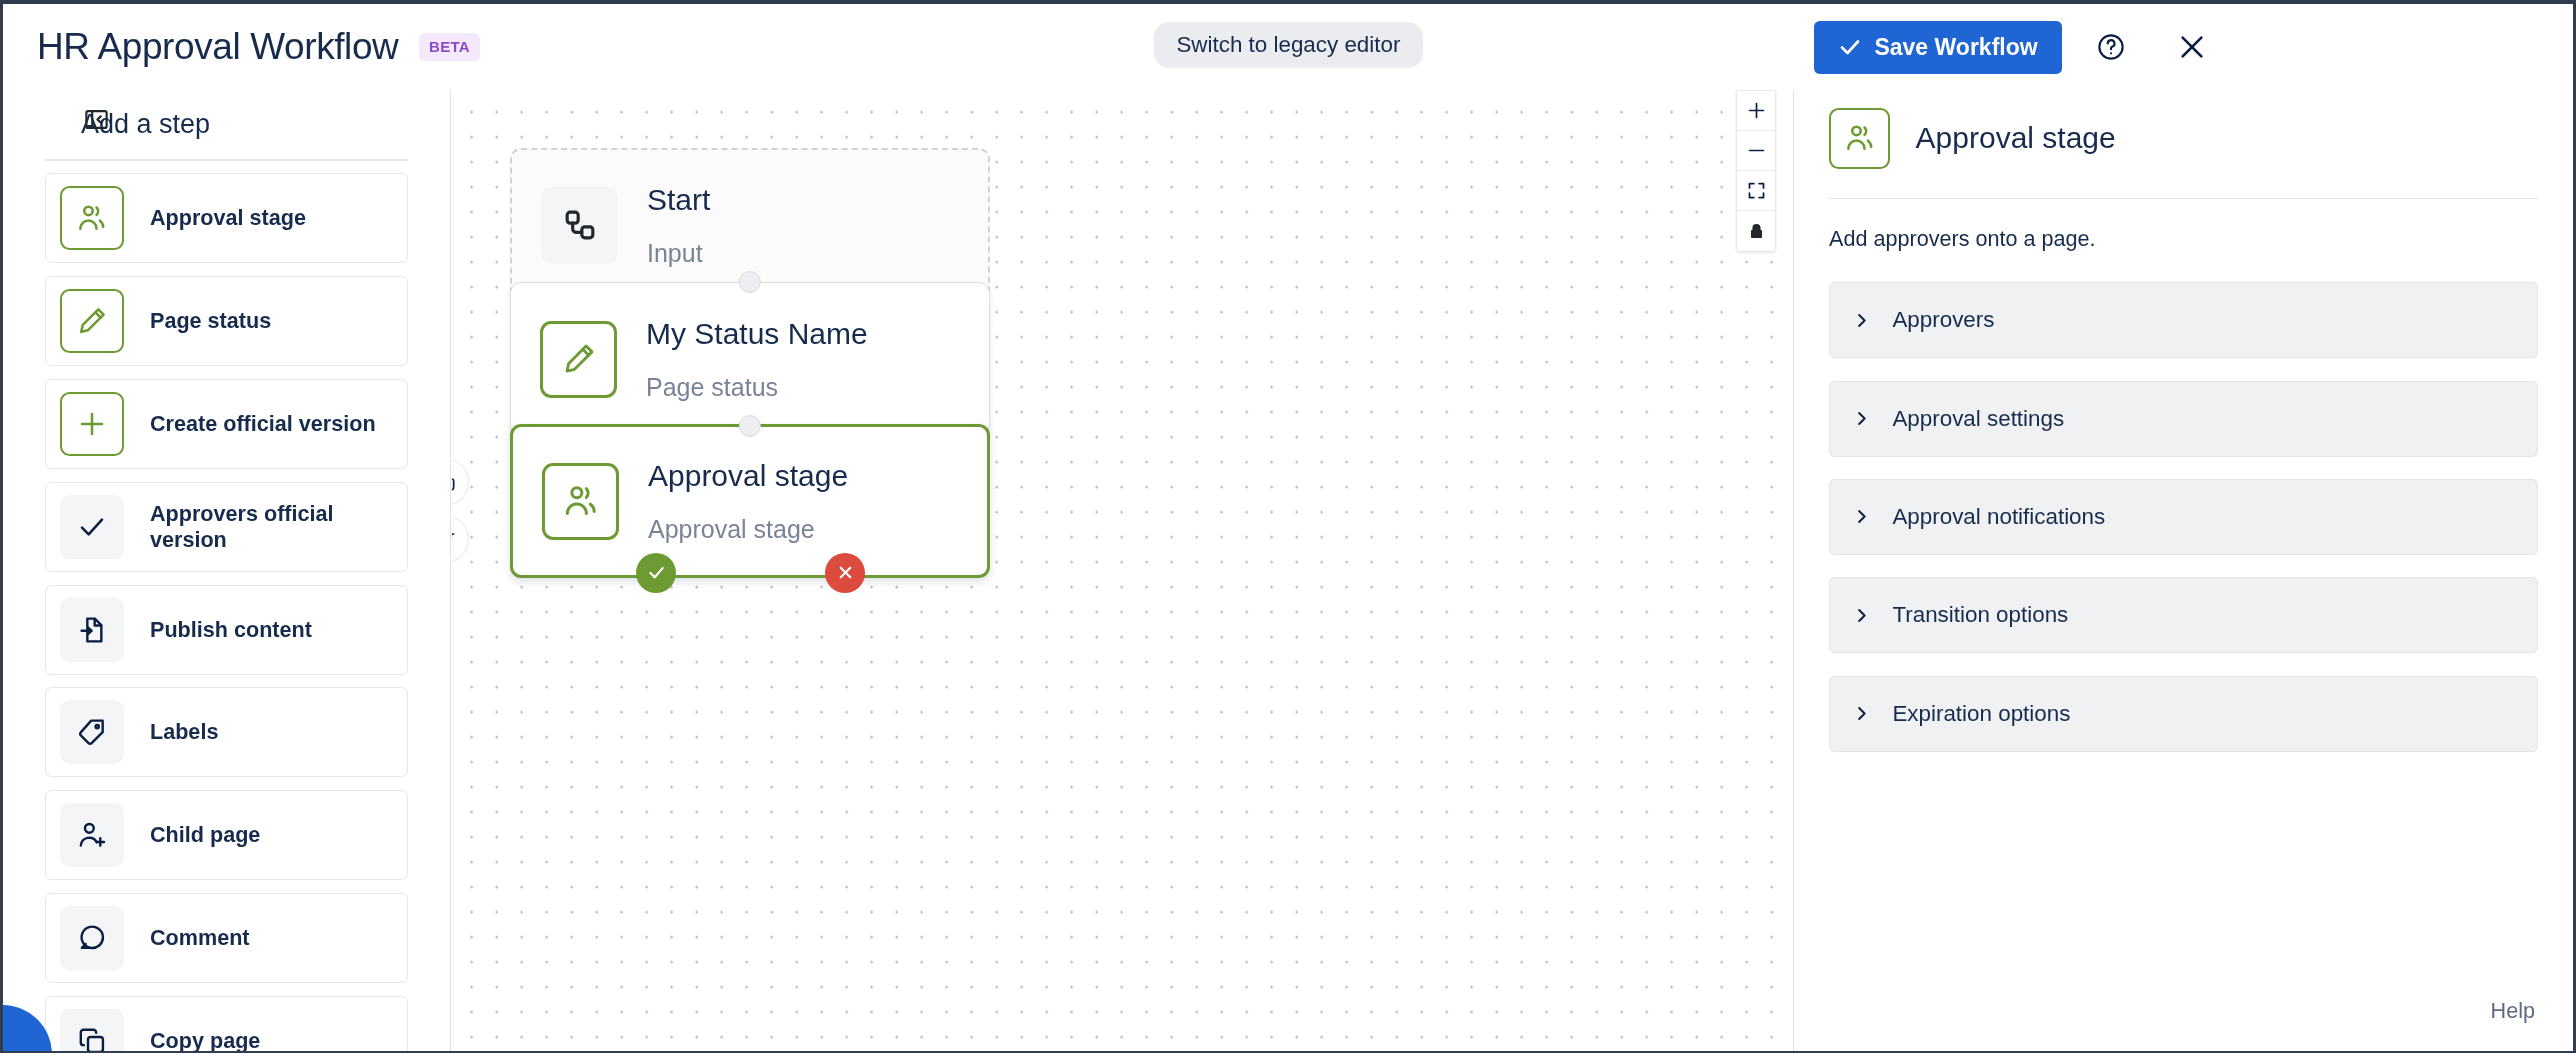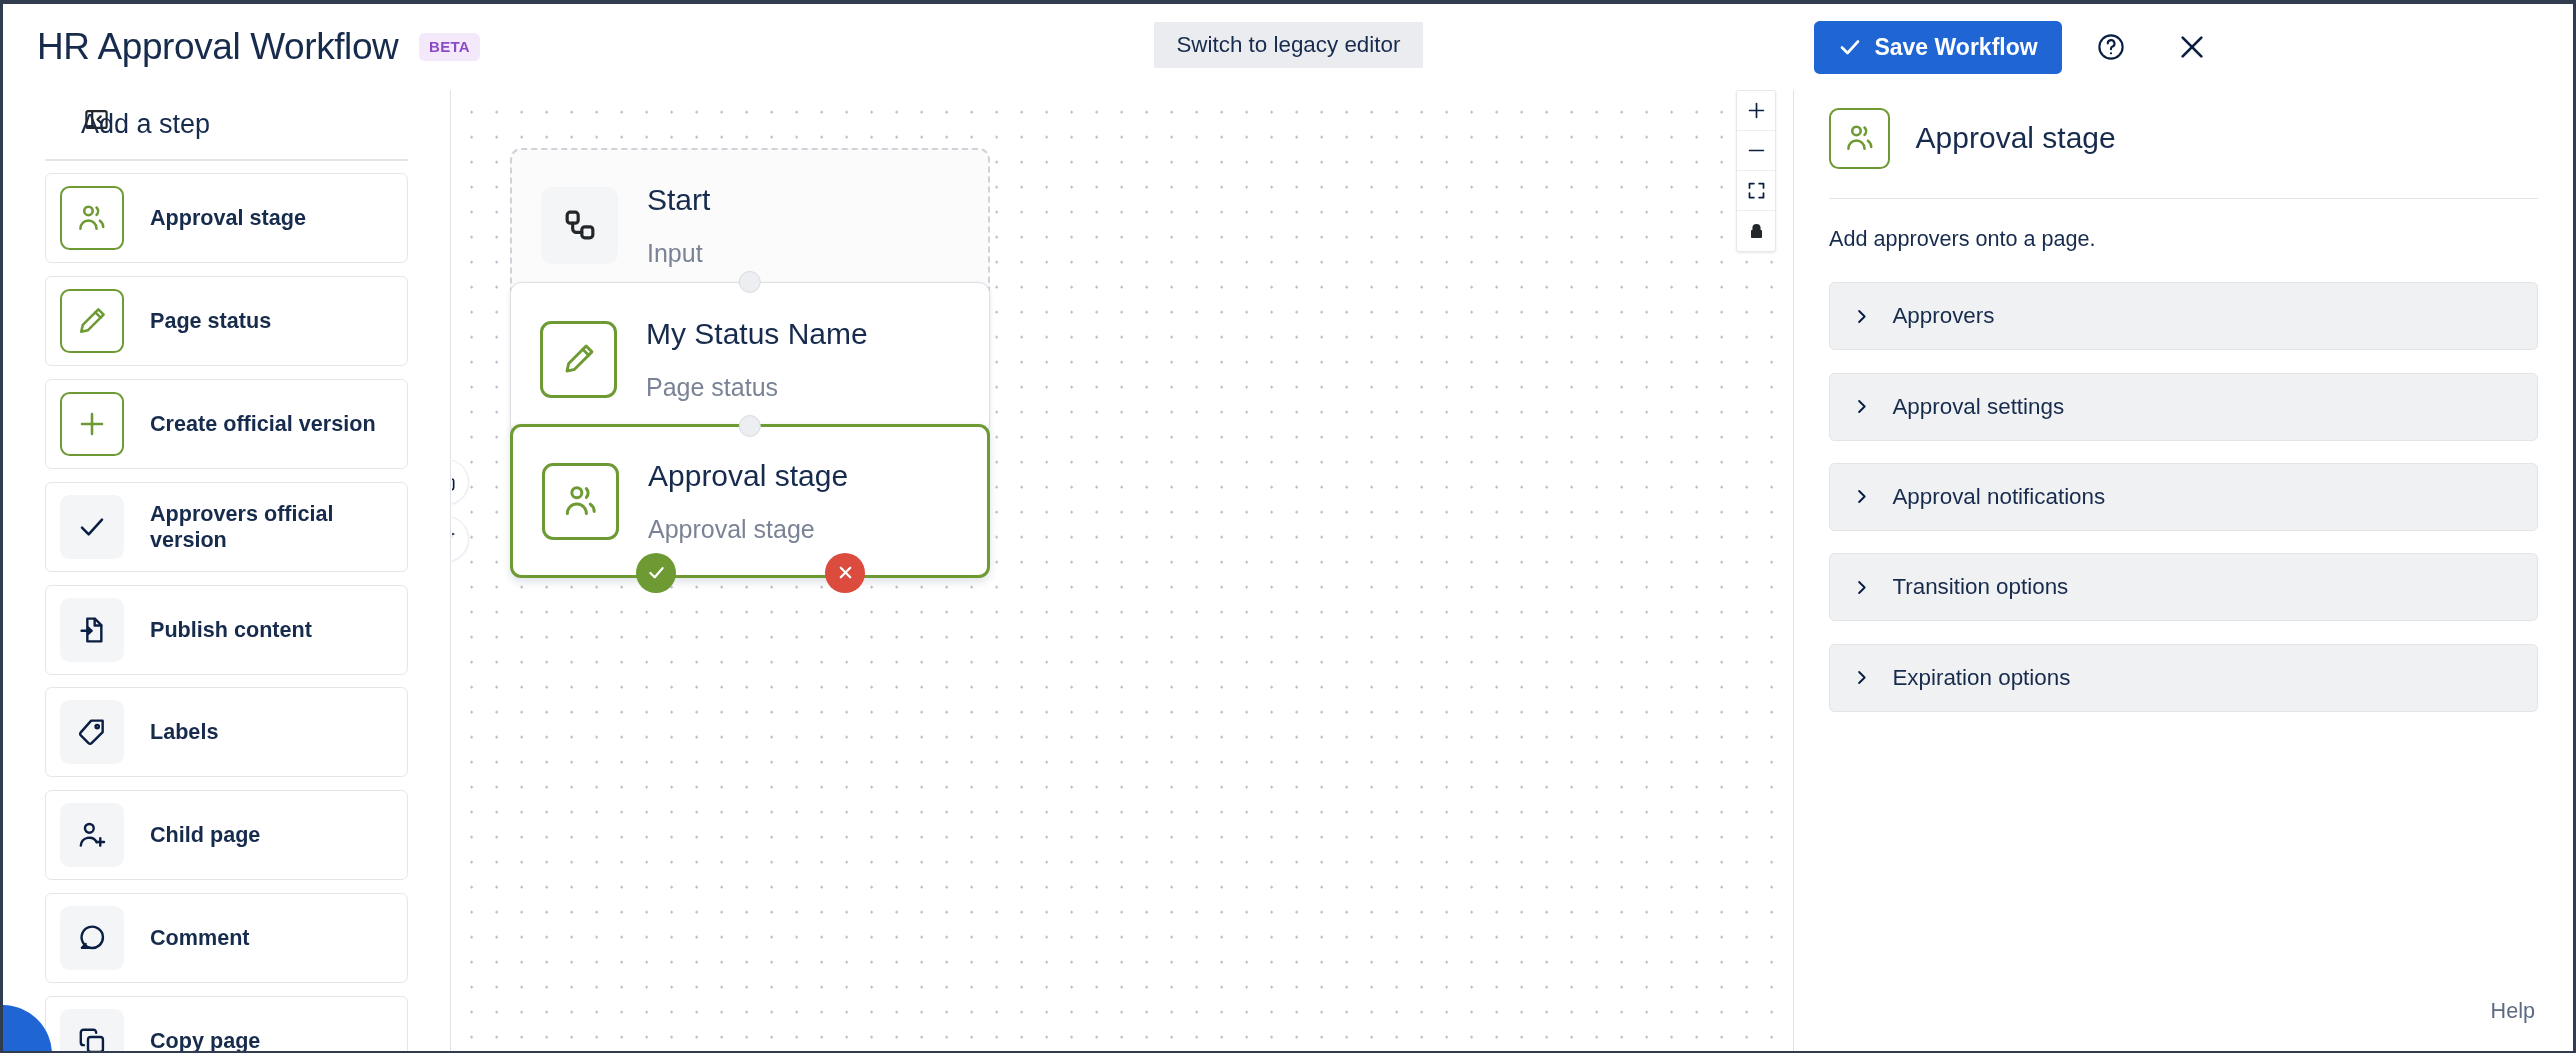"Switch to legacy editor" .legacy-btn { border-radius: 1px -> 15px }
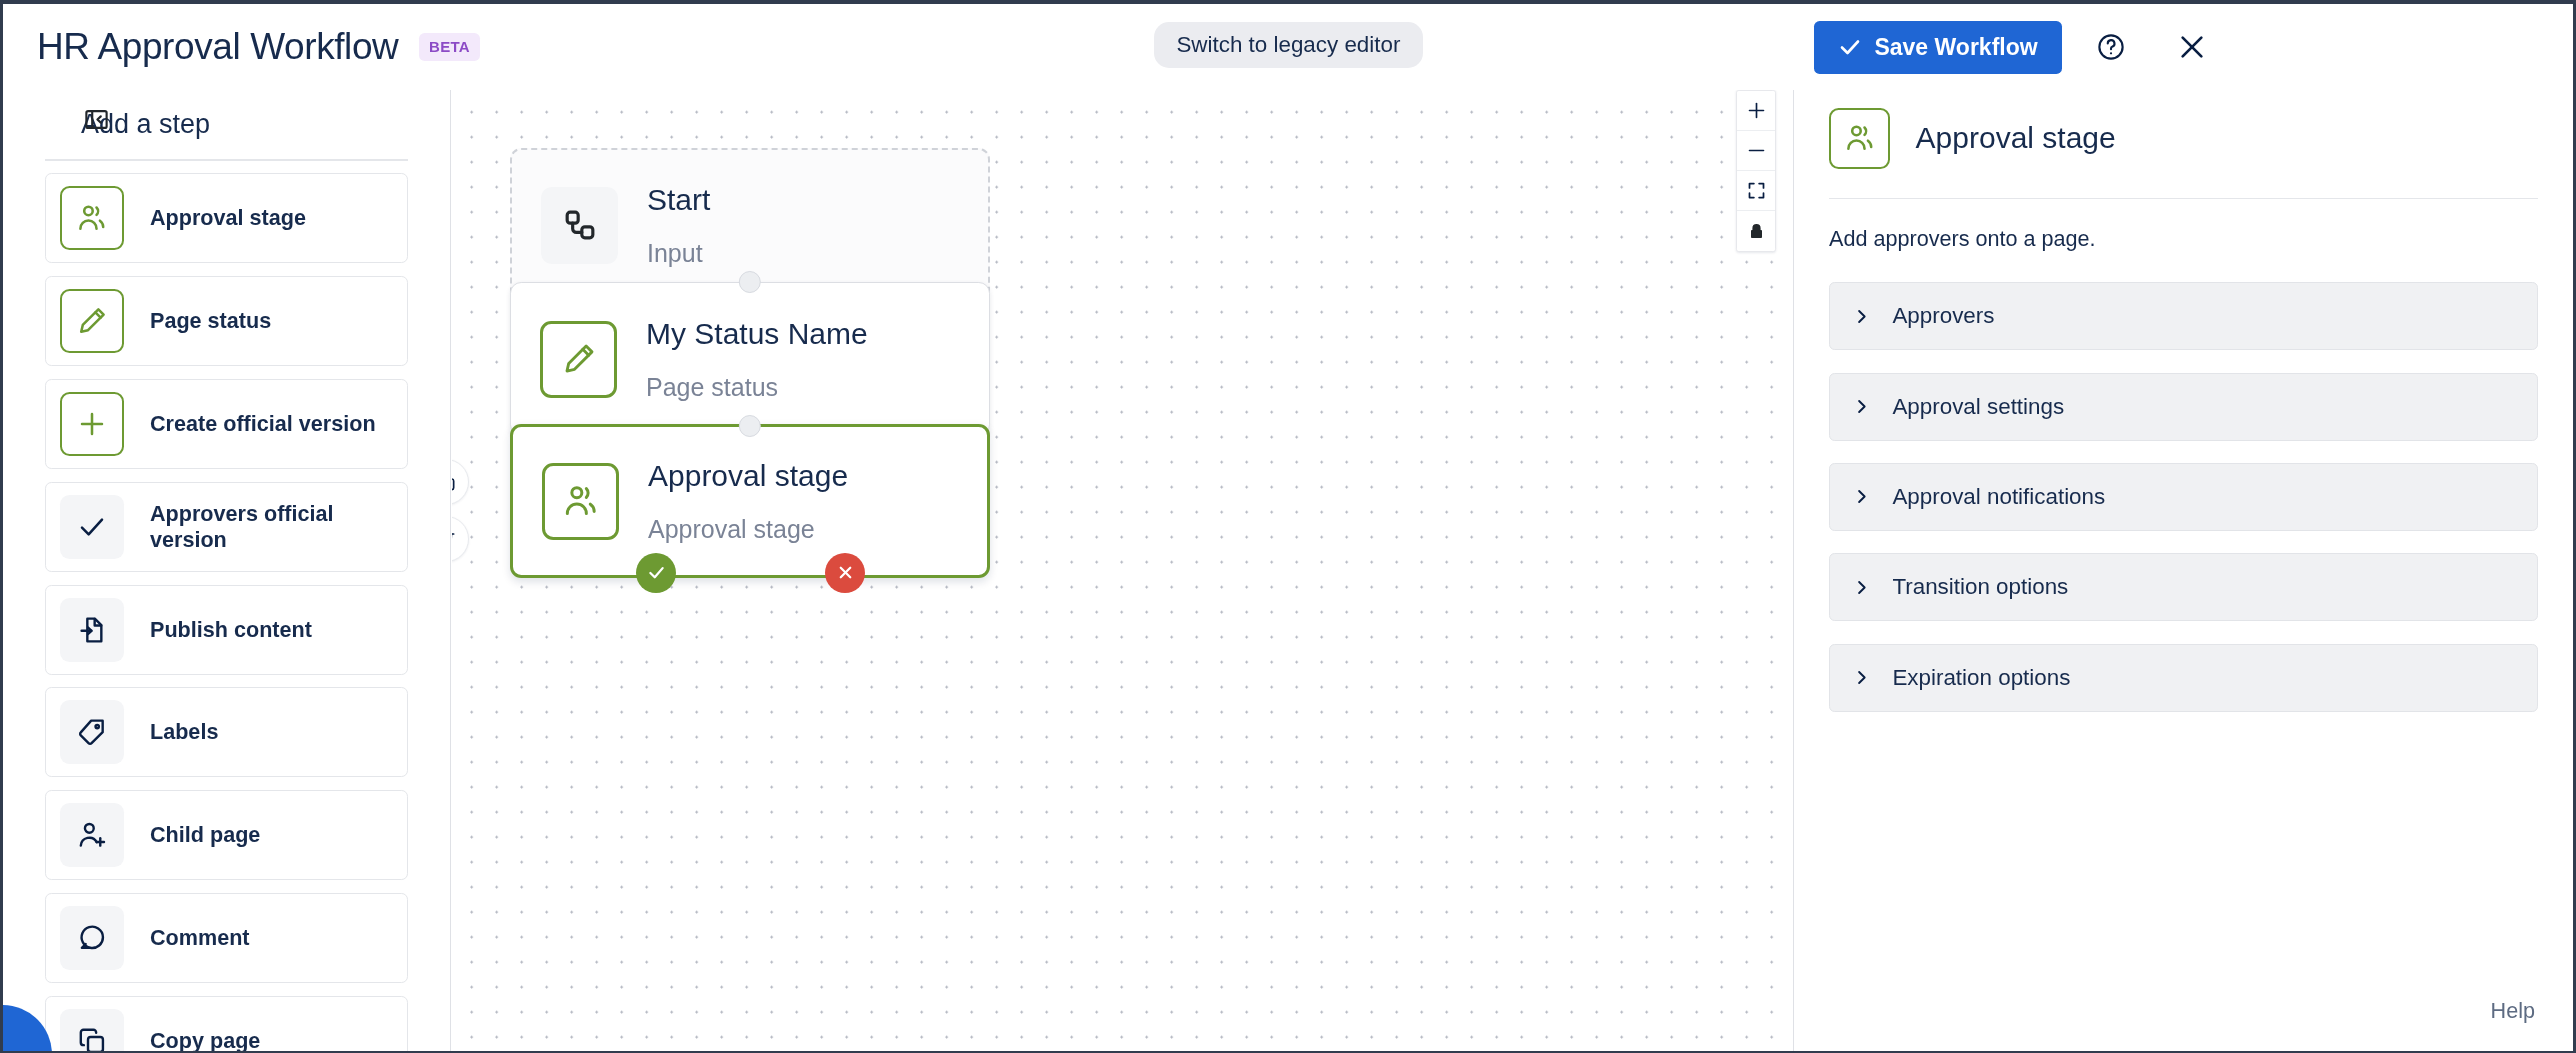"Approvers" .acc-item { height: 68px -> 76px }
